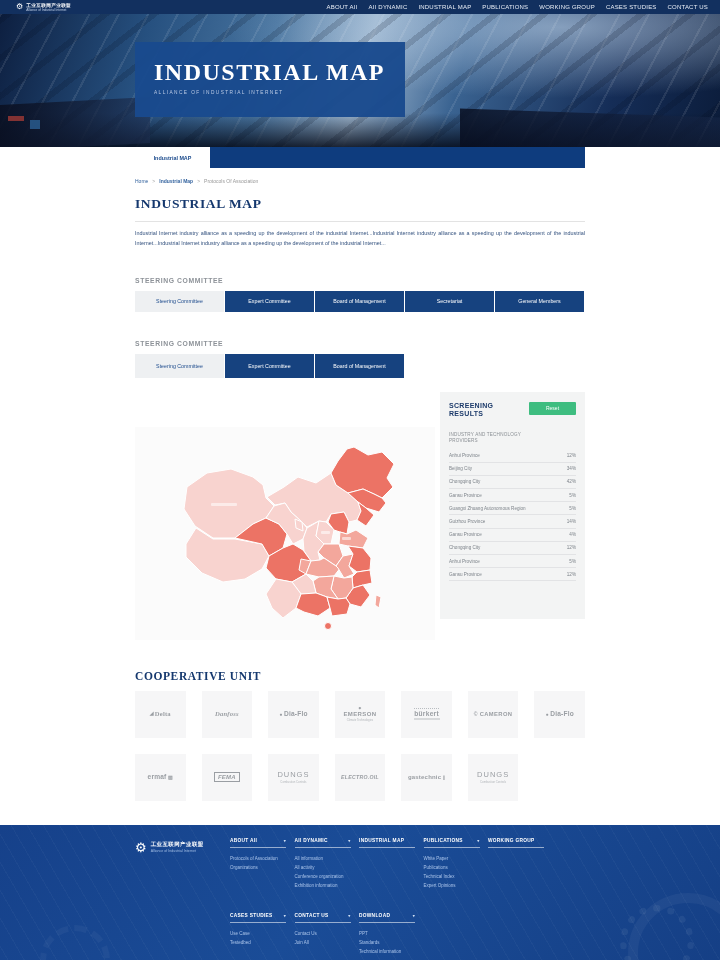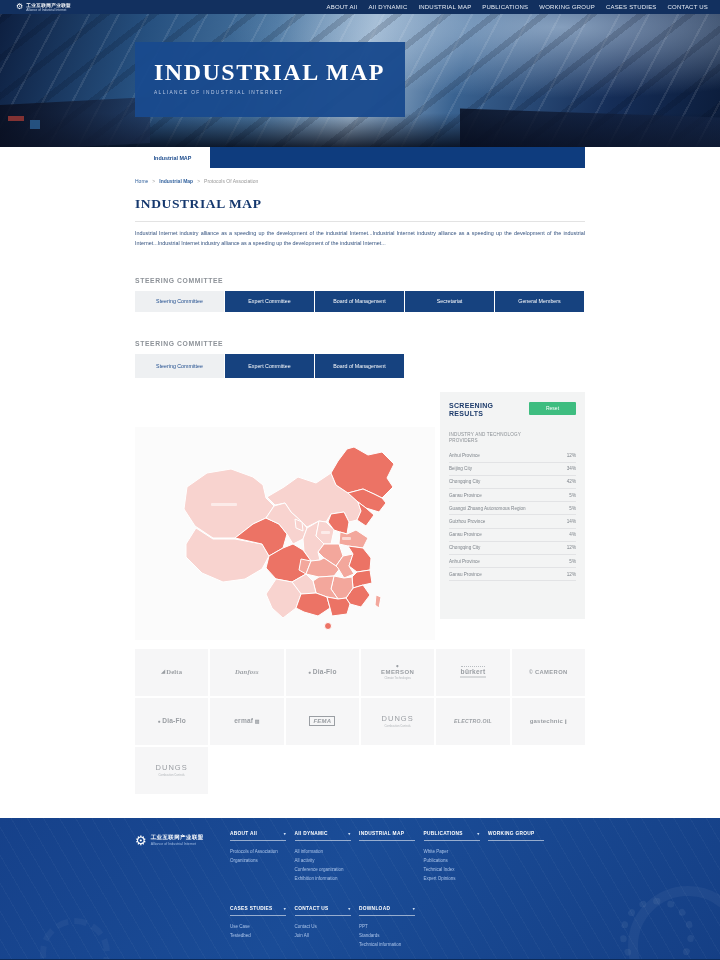"COOPERATIVE UNIT" div.coop-title { html: none -> <div>COOPERATIVE UNIT</div> }
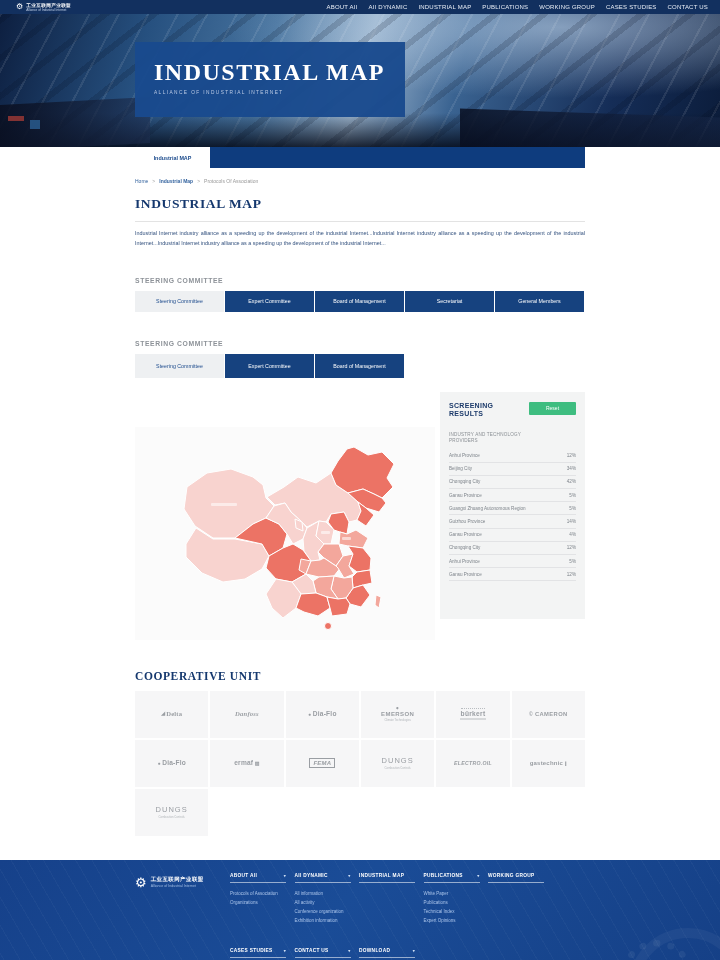"DUNGS" .logo-grid { gap: 2px -> 16px; grid-template-columns: repeat(6,1fr) -> repeat(7,1fr) }
